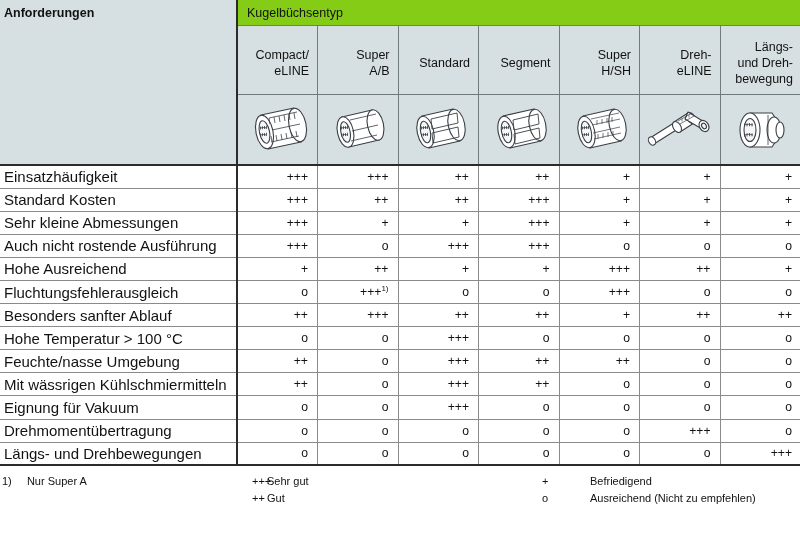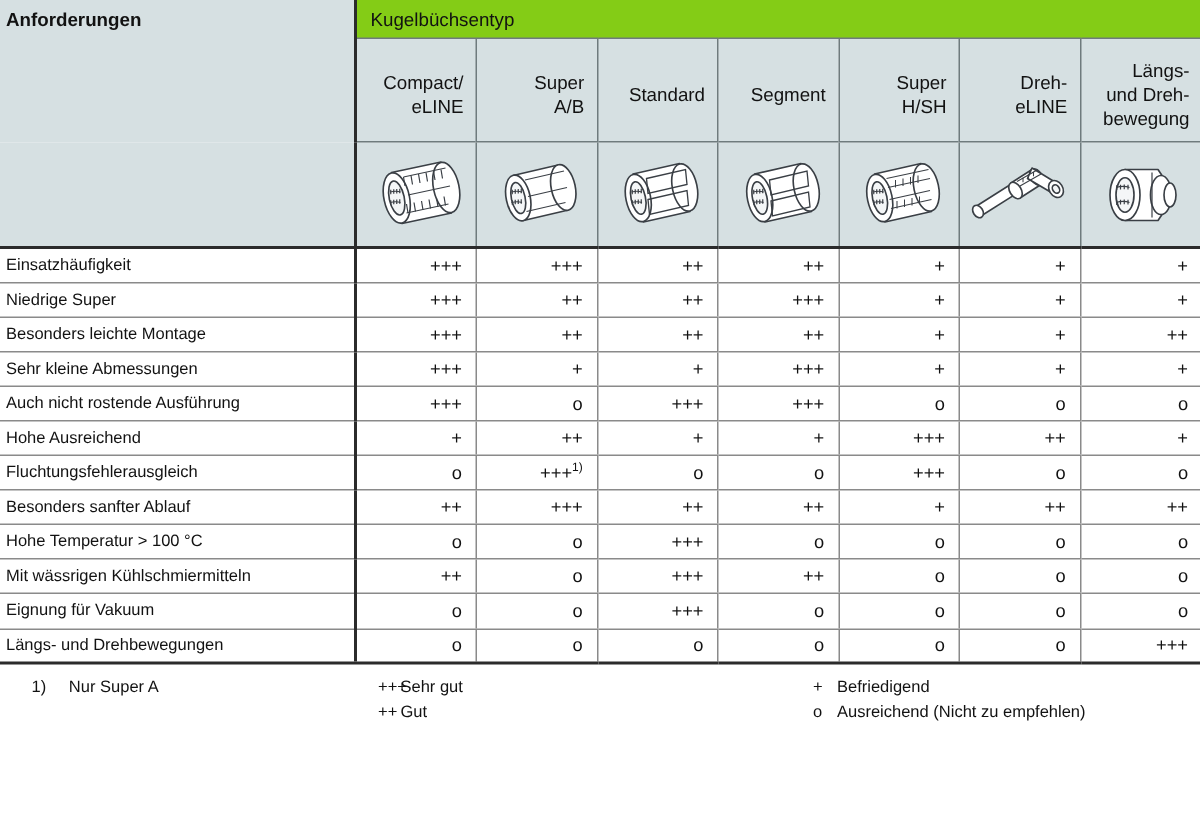"Einsatzhäufigkeit" td.req { font-size: 11px -> 15px }
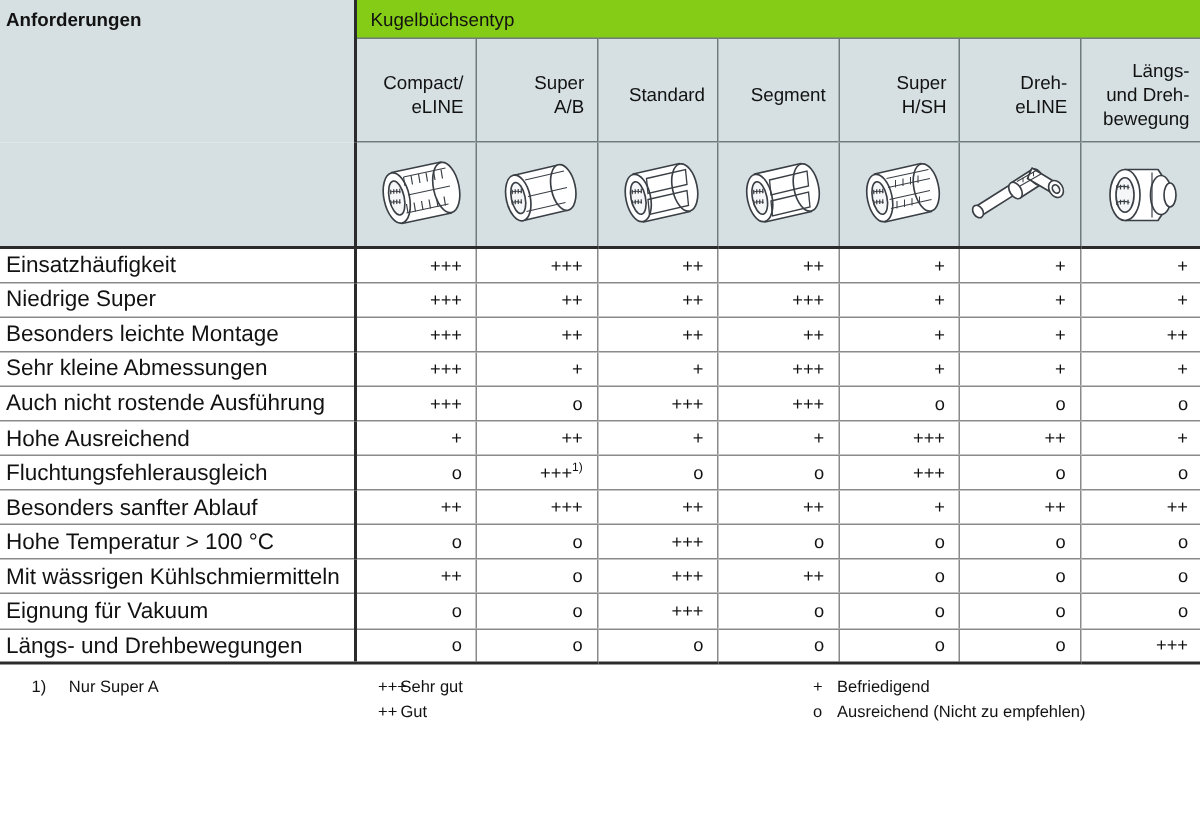"Niedrige Super" td.req { text: Niedrige Super -> Standard Kosten }
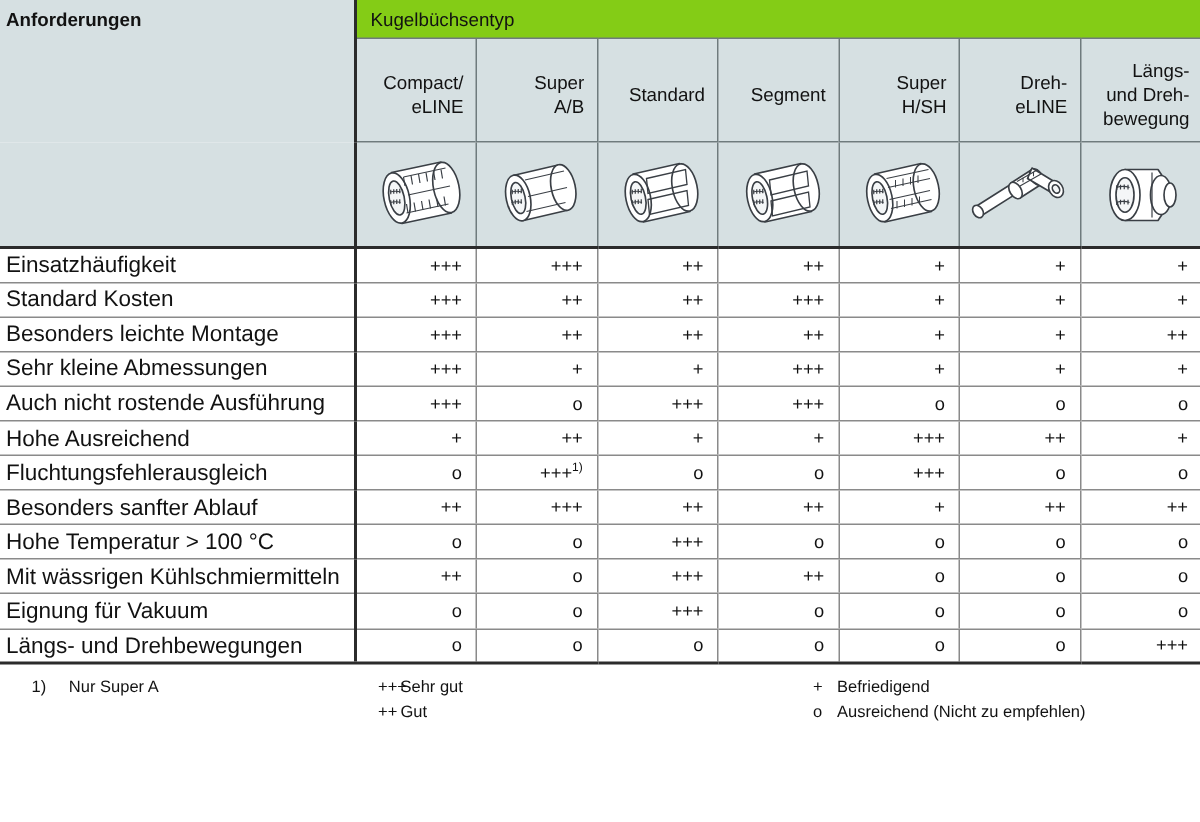"Besonders leichte Montage" tr.datarow { html: <tr> <td>Besonders leichte Montage</td> <td>+++</td> <td>++</td> <td>++</td> <td>++</td> <td>+</td> <td>+</td> <td>++</td> </tr> -> none }
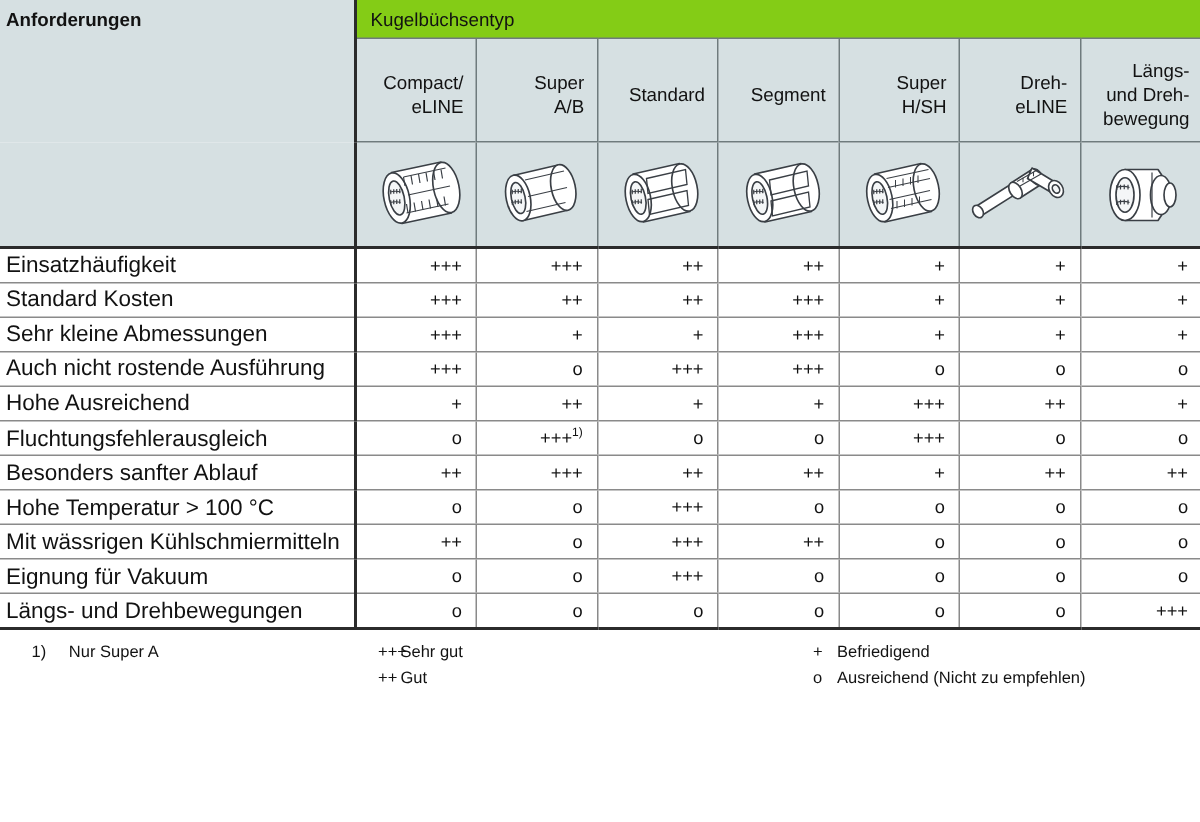"Feuchte/nasse Umgebung" tr.datarow { html: none -> <tr> <td>Feuchte/nasse Umgebung</td> <td>++</td> <td>o</td> <td>+++</td> <td>++</td> <td>++</td> <td>o</td> <td>o</td> </tr> }
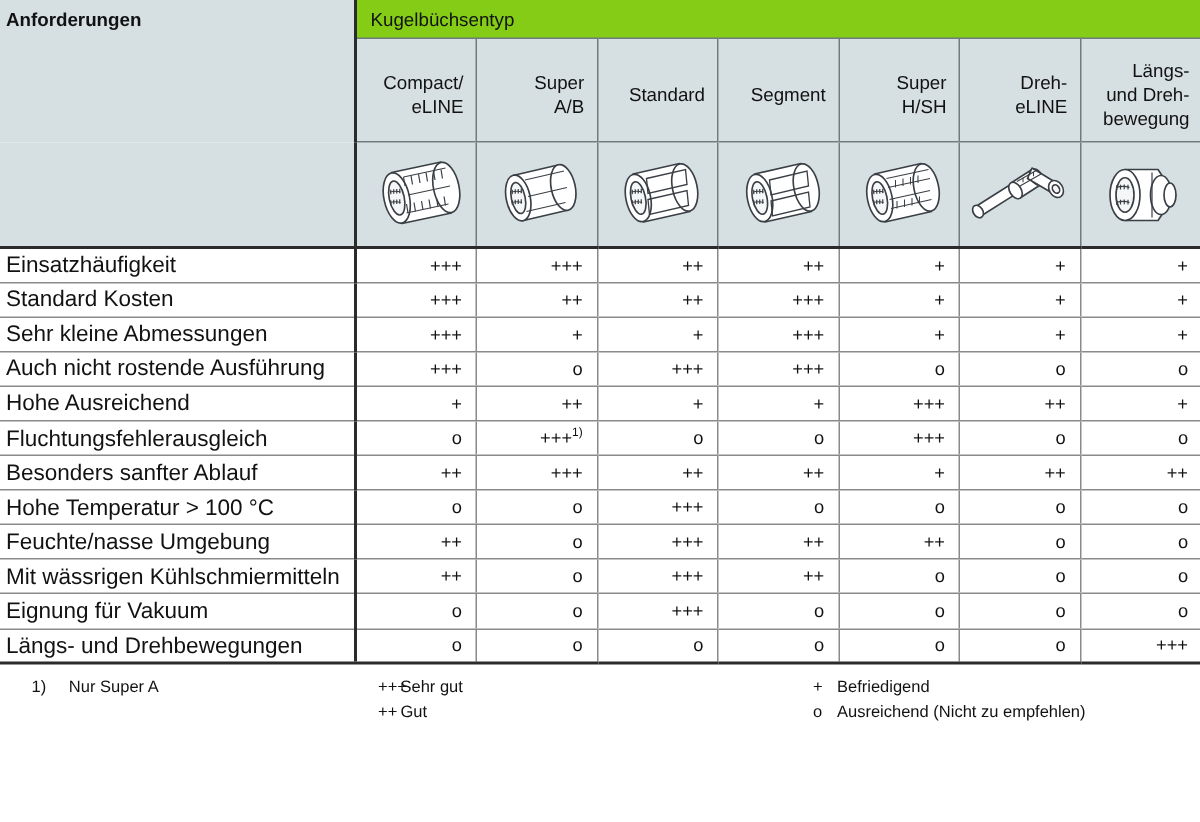"Drehmomentübertragung" tr.datarow { html: none -> <tr> <td>Drehmomentübertragung</td> <td>o</td> <td>o</td> <td>o</td> <td>o</td> <td>o</td> <td>+++</td> <td>o</td> </tr> }
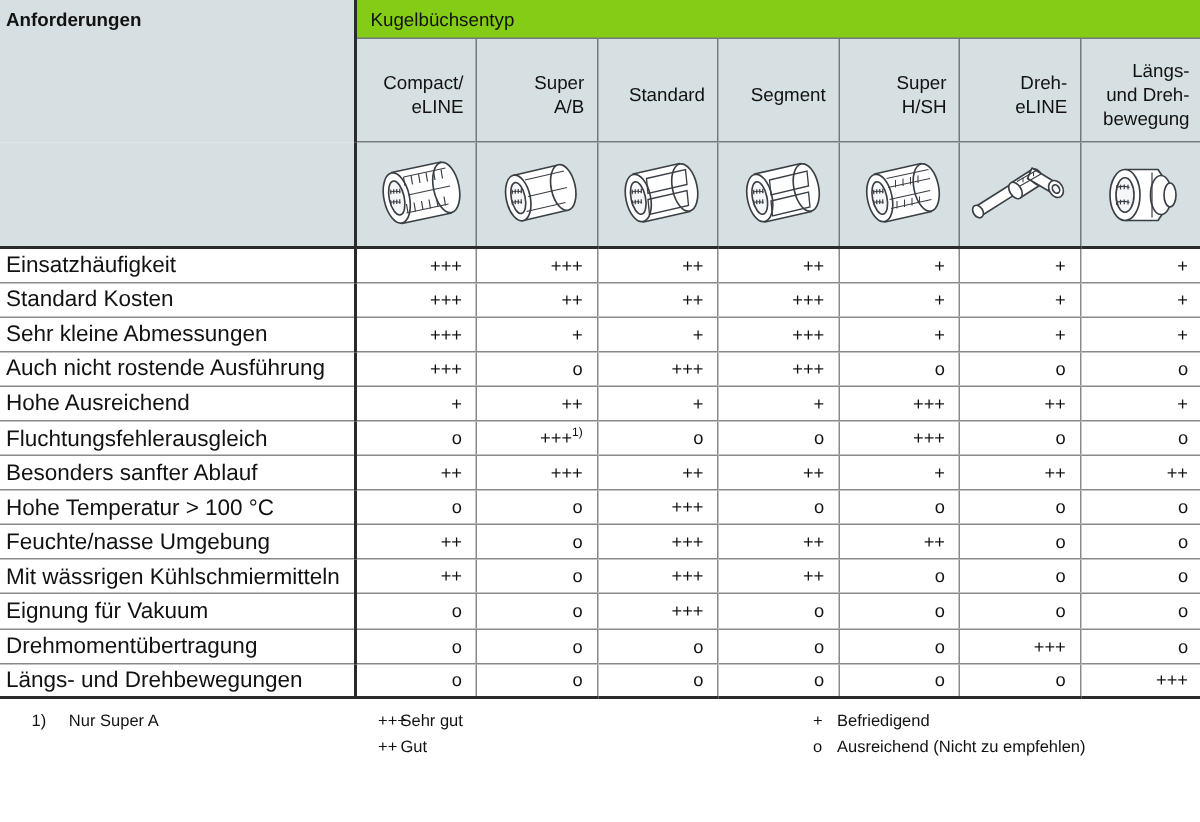"1) Nur Super A" .col-a { margin-left: 19px -> none }
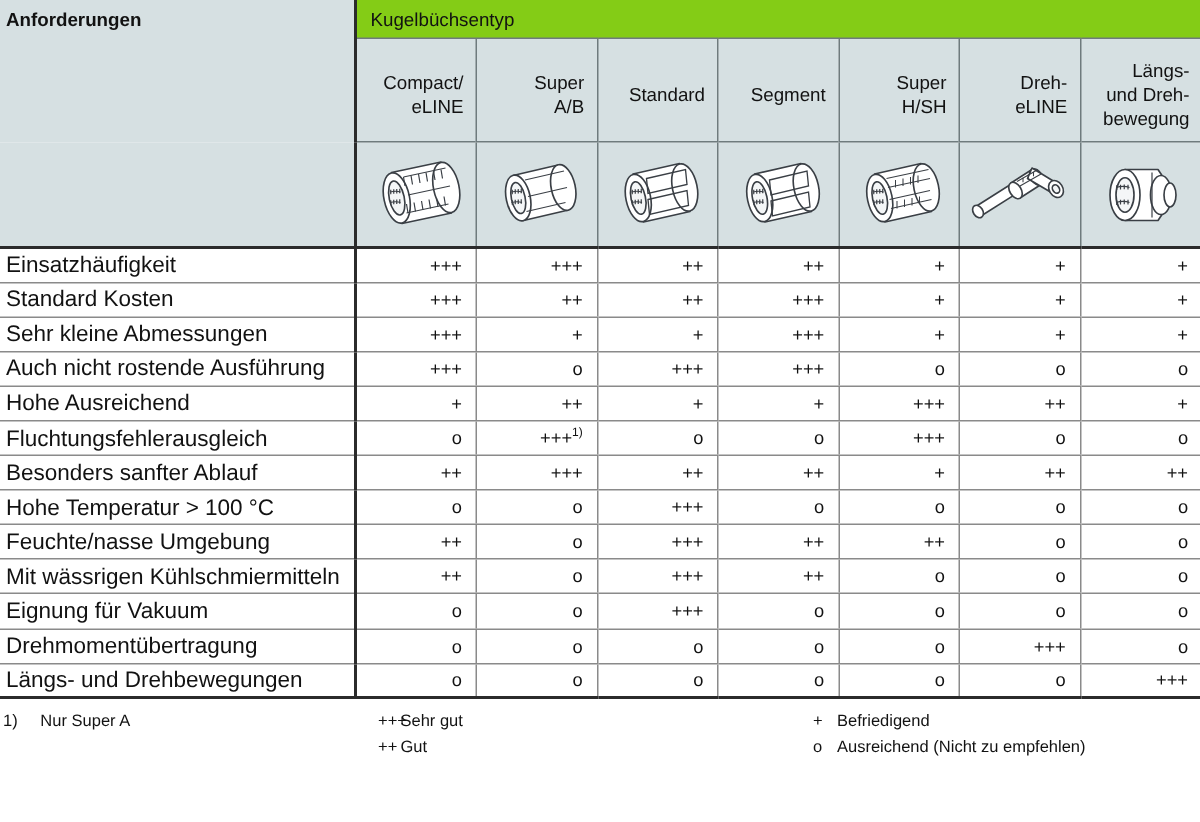"Befriedigend" .col-c-lbl { left: 558px -> 590px }
